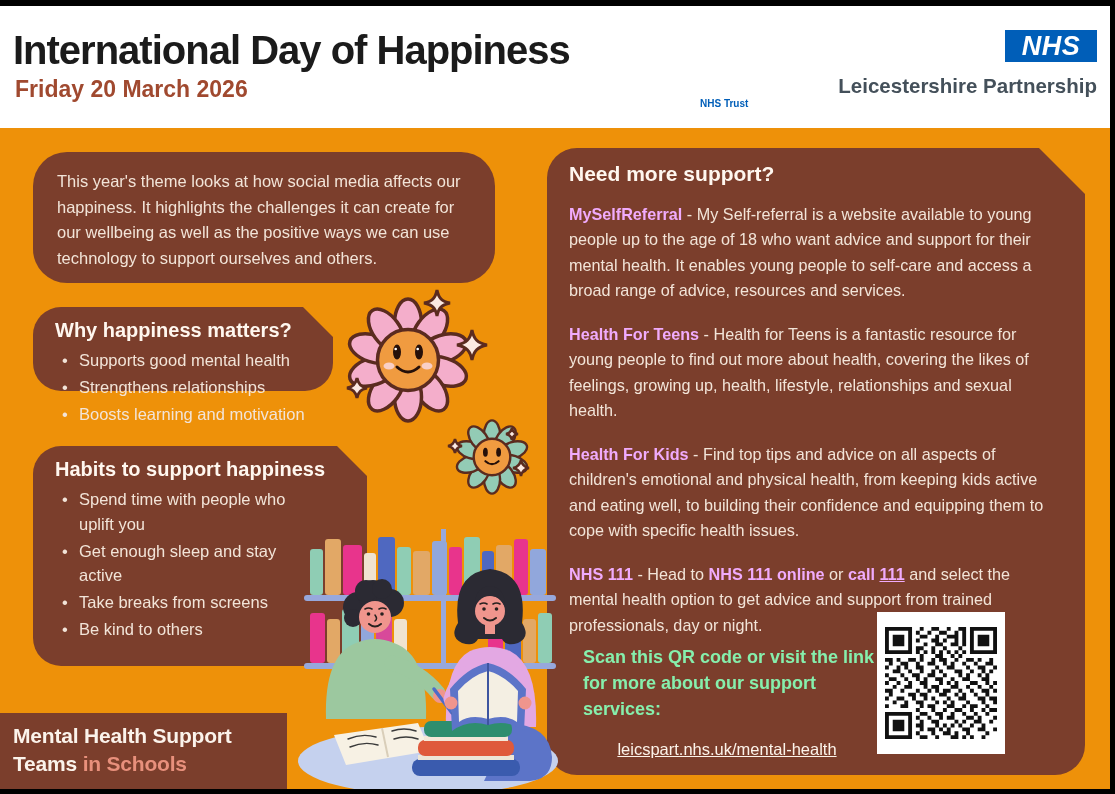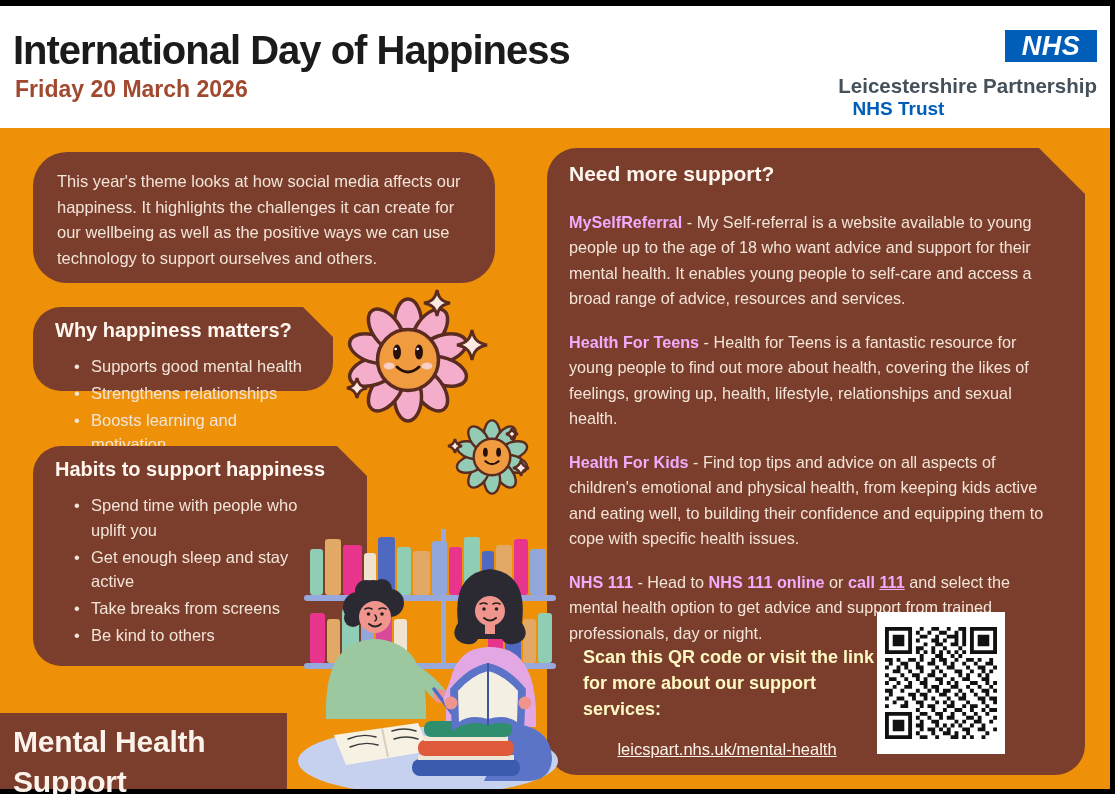"NHS Trust" .trust { font-size: 19px -> 10px; text-align: center -> left }
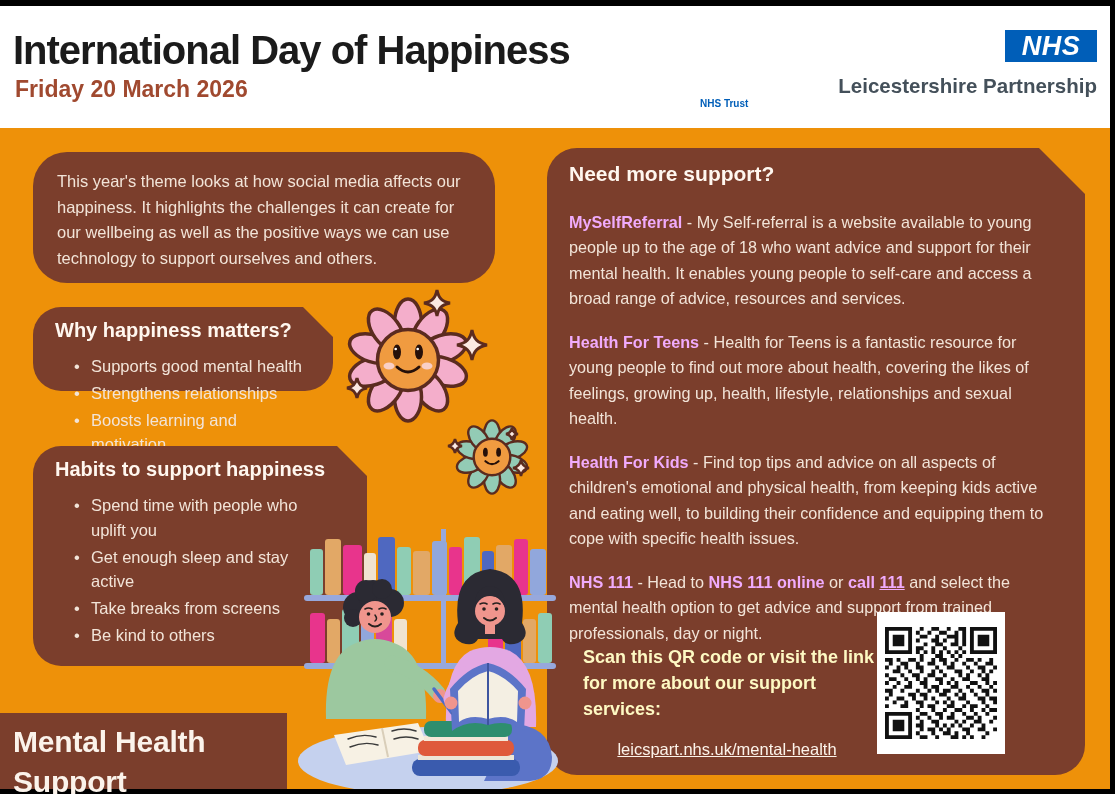"Need more support?" .support-panel h2 { margin-bottom: 24px -> 16px }
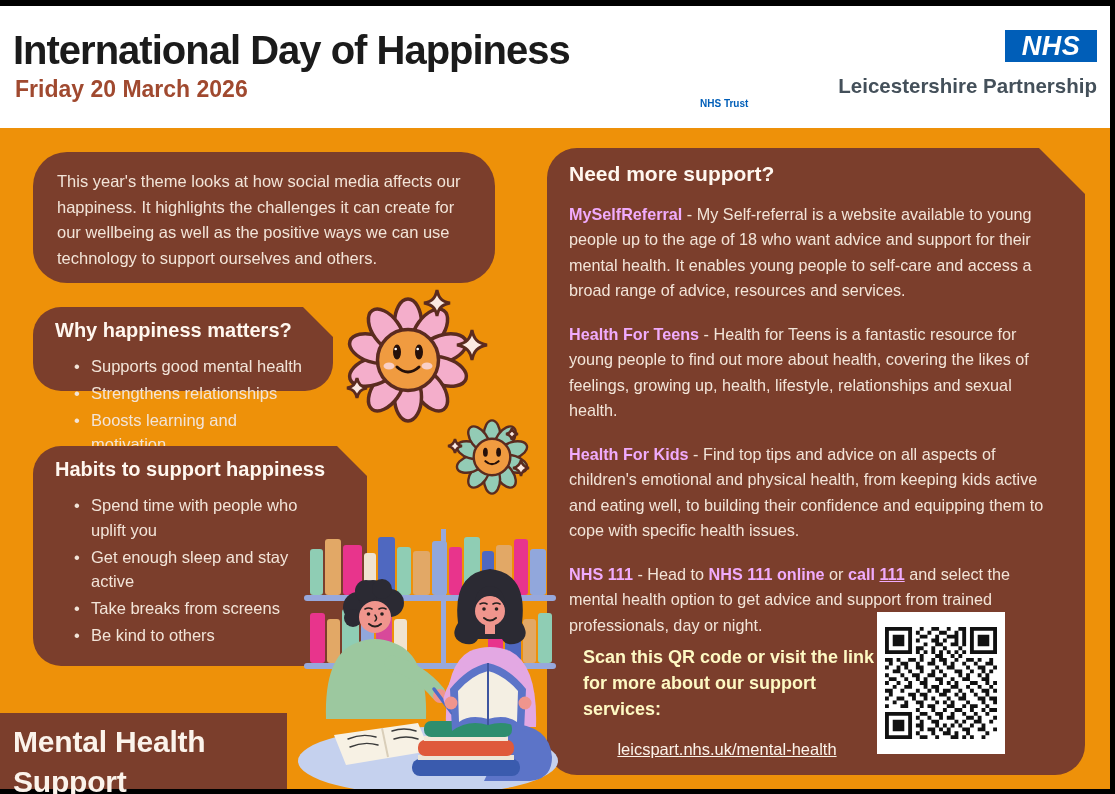"Supports good mental health" .box ul { margin: 12px -> 0 }
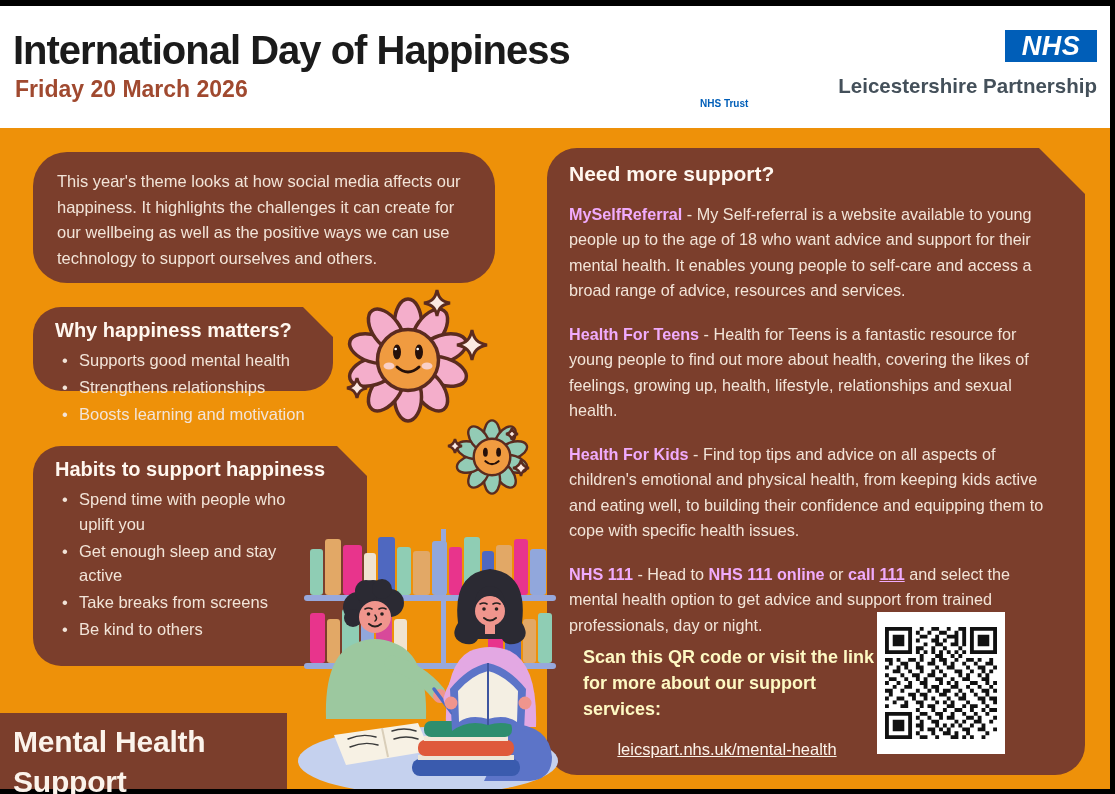"Scan this QR code or" .scan-text { color: #fef9c3 -> #86efac }
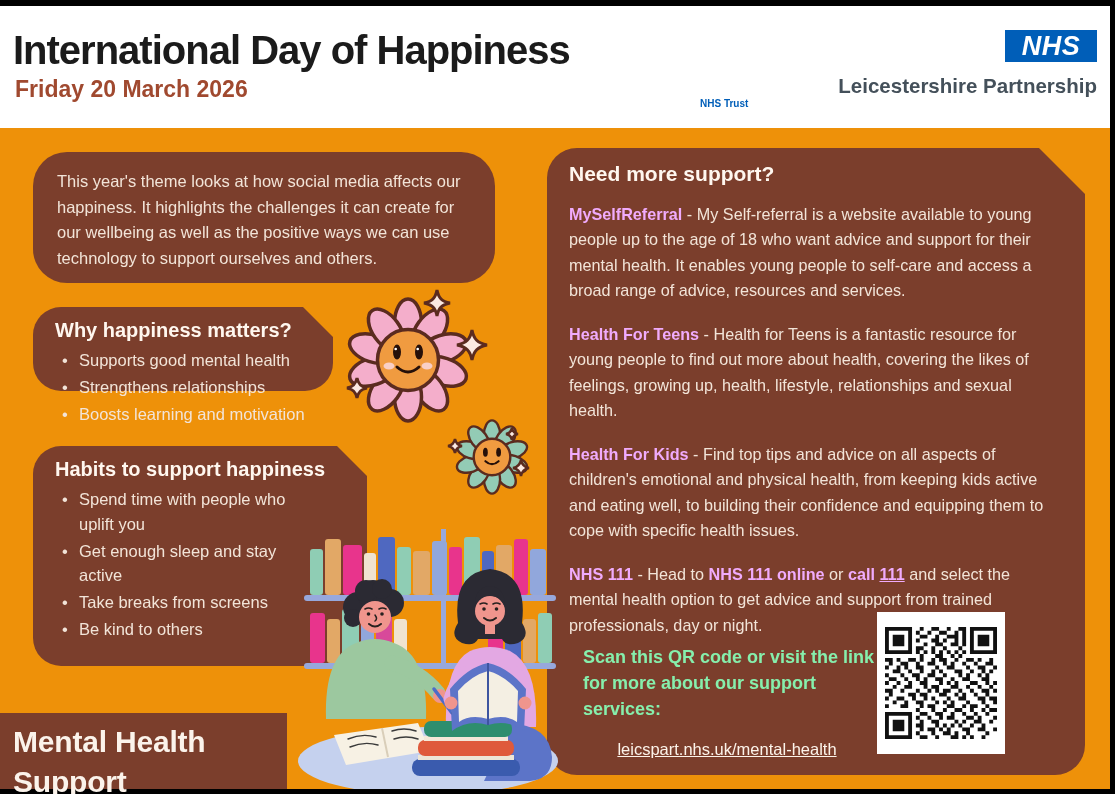"Mental Health Support" .mhst-box { font-size: 30px -> 21px }
